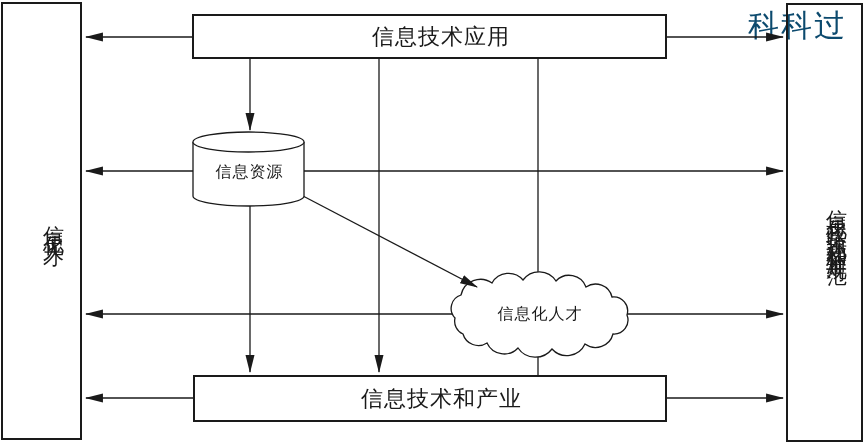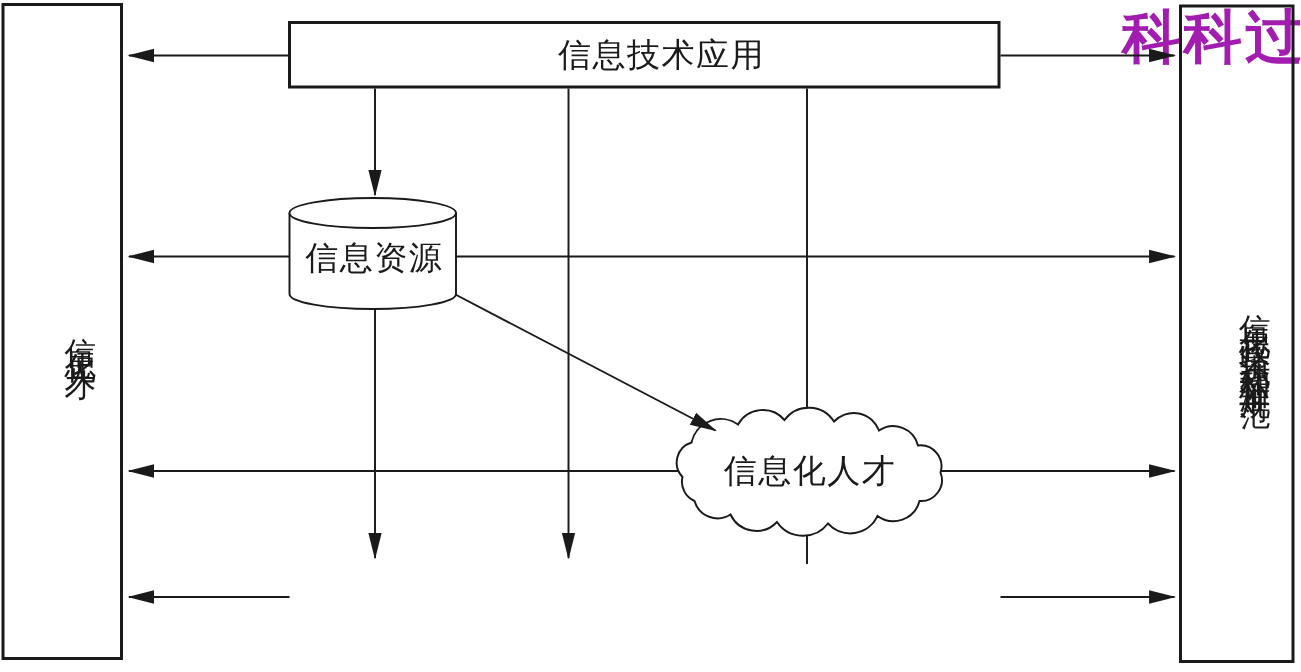"科科过" .watermark { color: #a21caf -> #0c4a6e; font-size: 39px -> 31px; font-weight: bold -> normal }
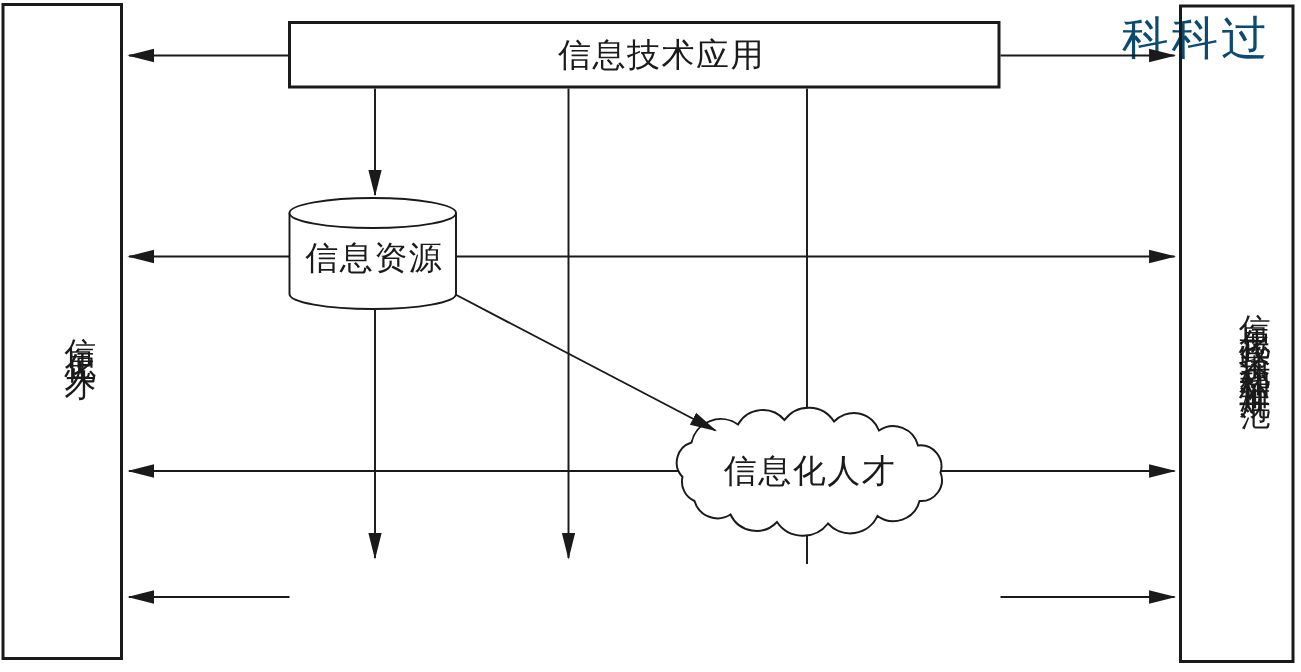"信息资源" .shape-label { font-size: 22px -> 16px }
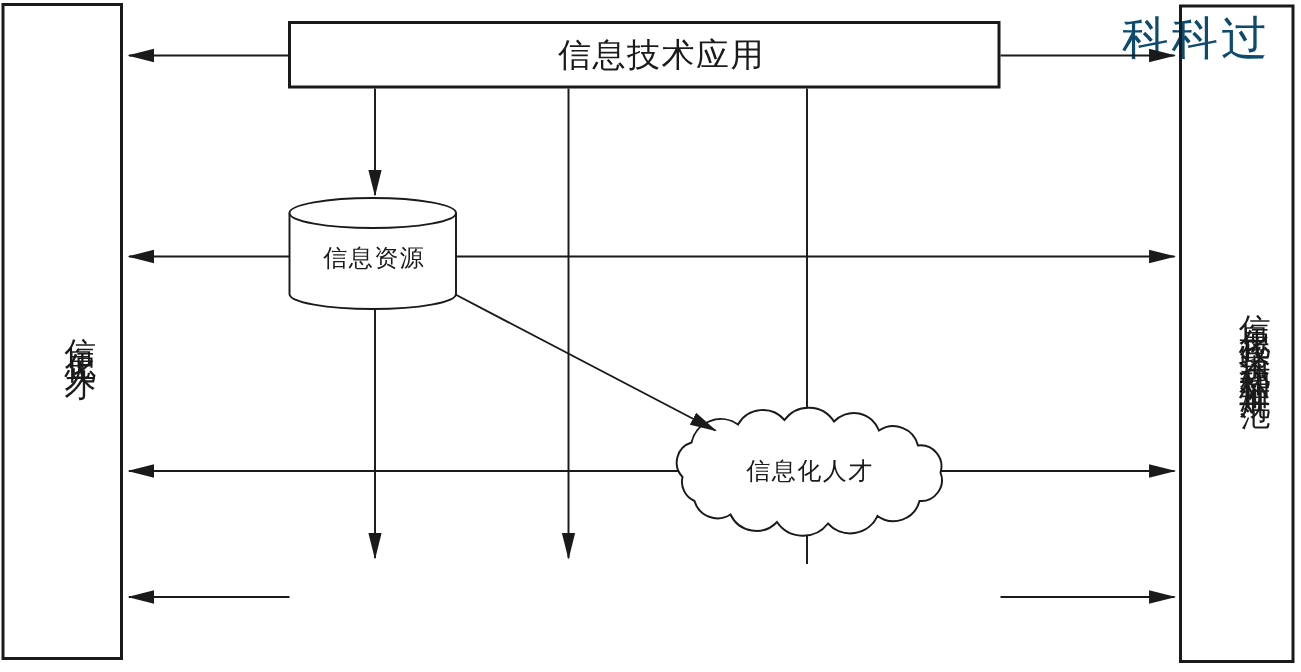"信息技术和产业" div.box { html: none -> <div> <span>信息技术和产业</span> </div> }
